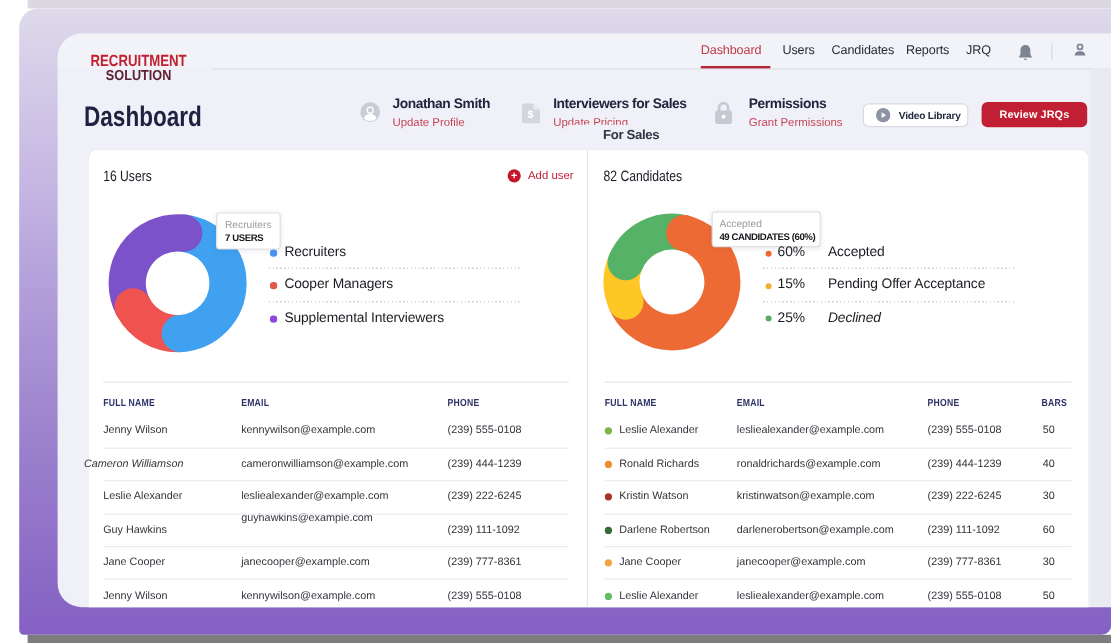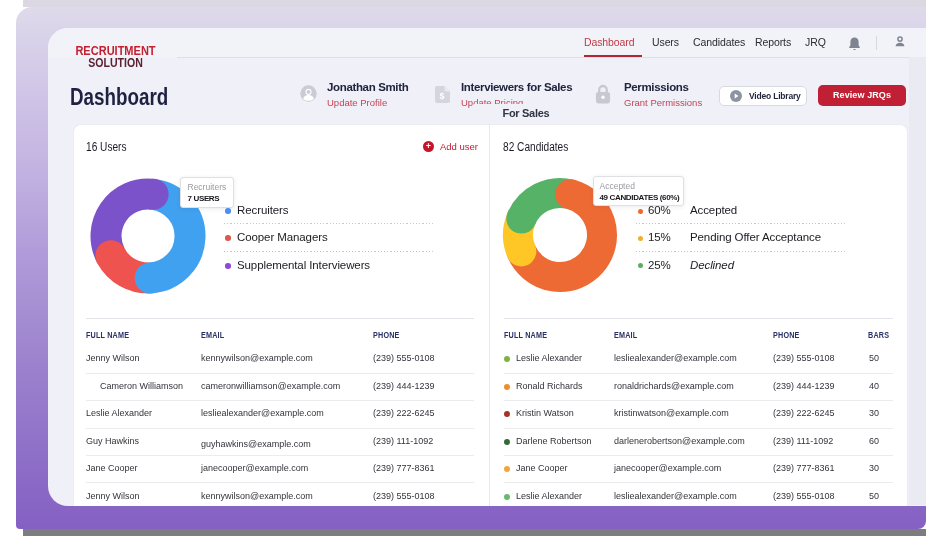"Cameron Williamson" div.abs { font-style: none -> italic; left: 100px -> 70px }
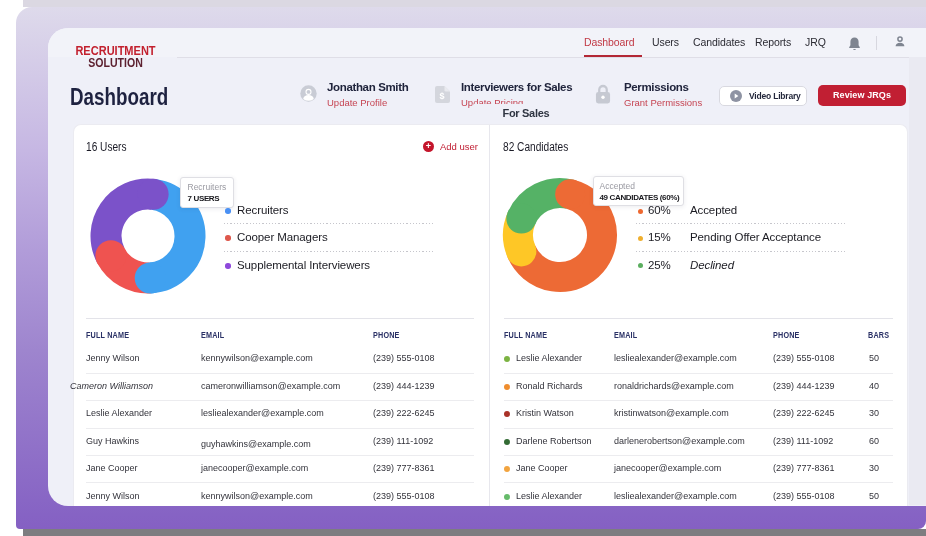"guyhawkins@example.com" div.abs { top: 439px -> 426px }
